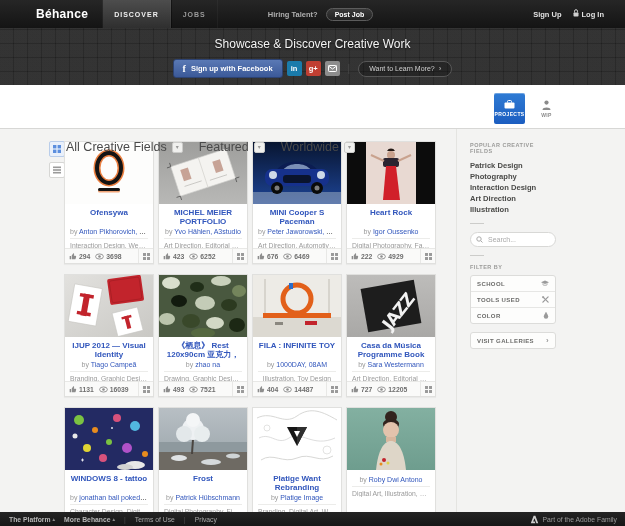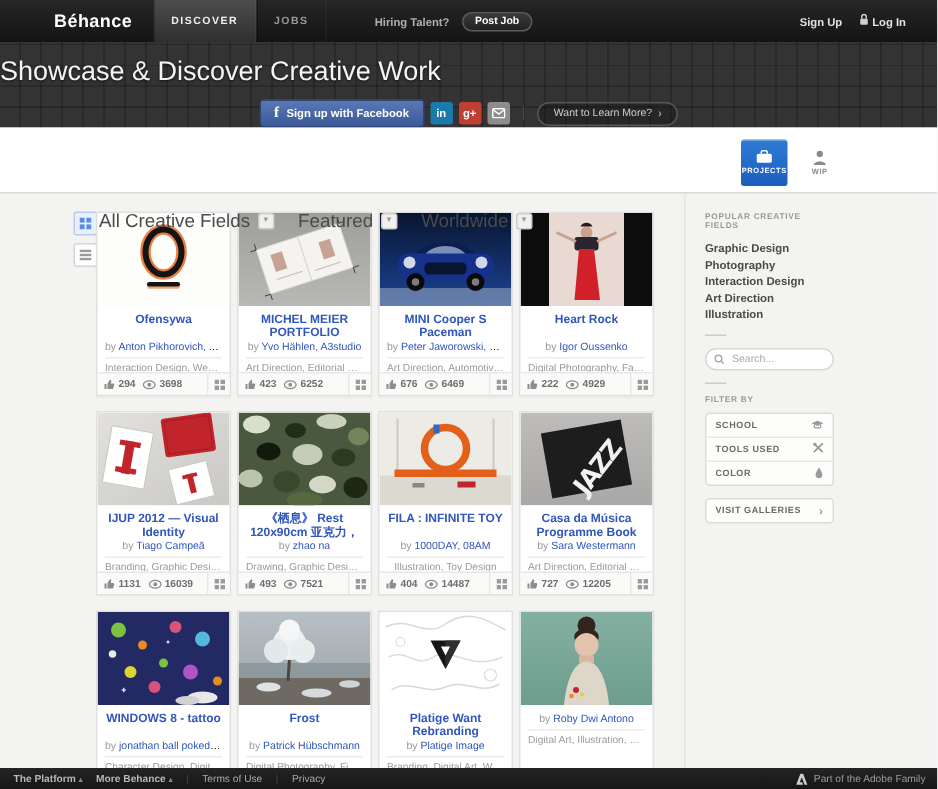"Hiring Talent?" .hiring { margin-left: 8px -> 26px }
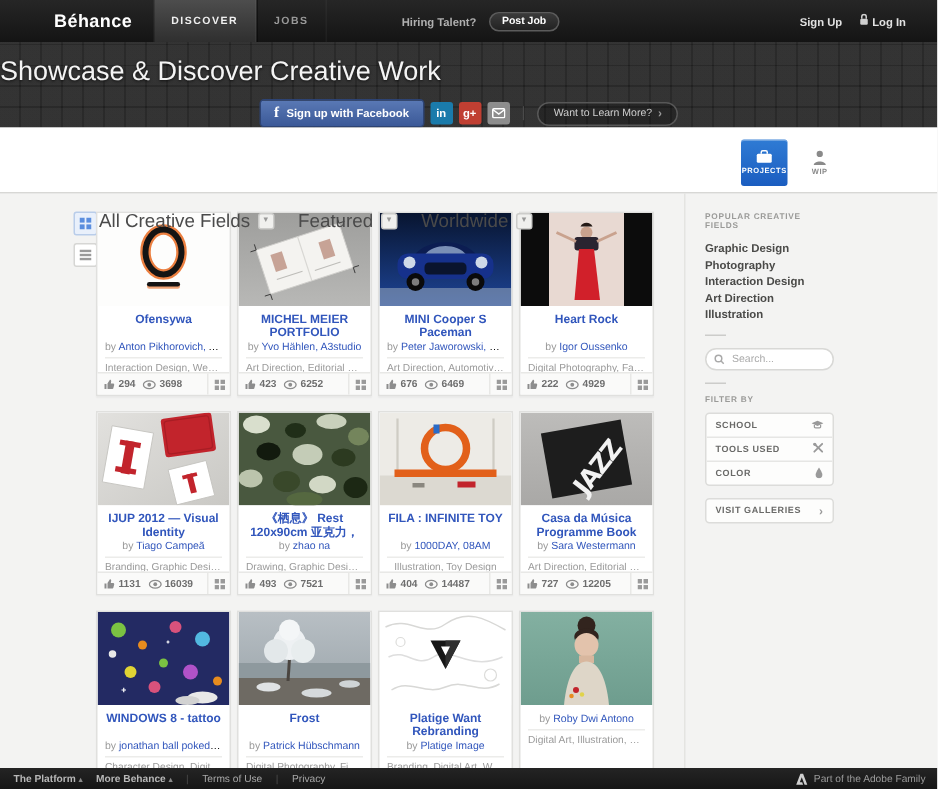"Showcase & Discover Creative Work" .hero-title { font-size: 18px -> 12px; text-align: none -> center }
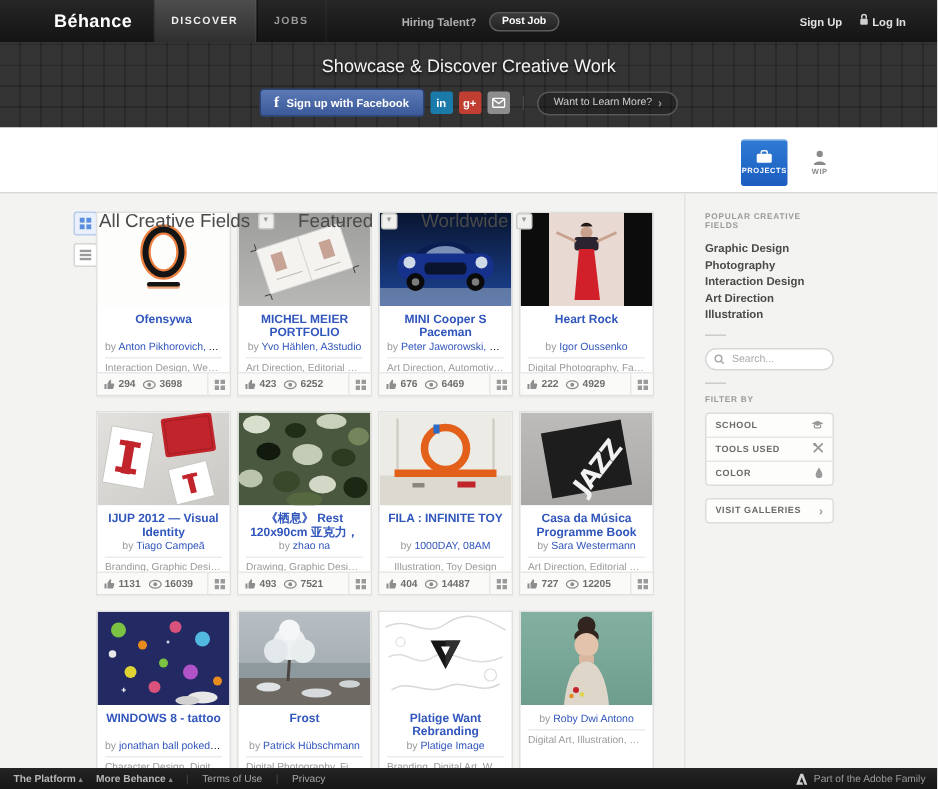"Graphic Design" li { text: Graphic -> Patrick }
